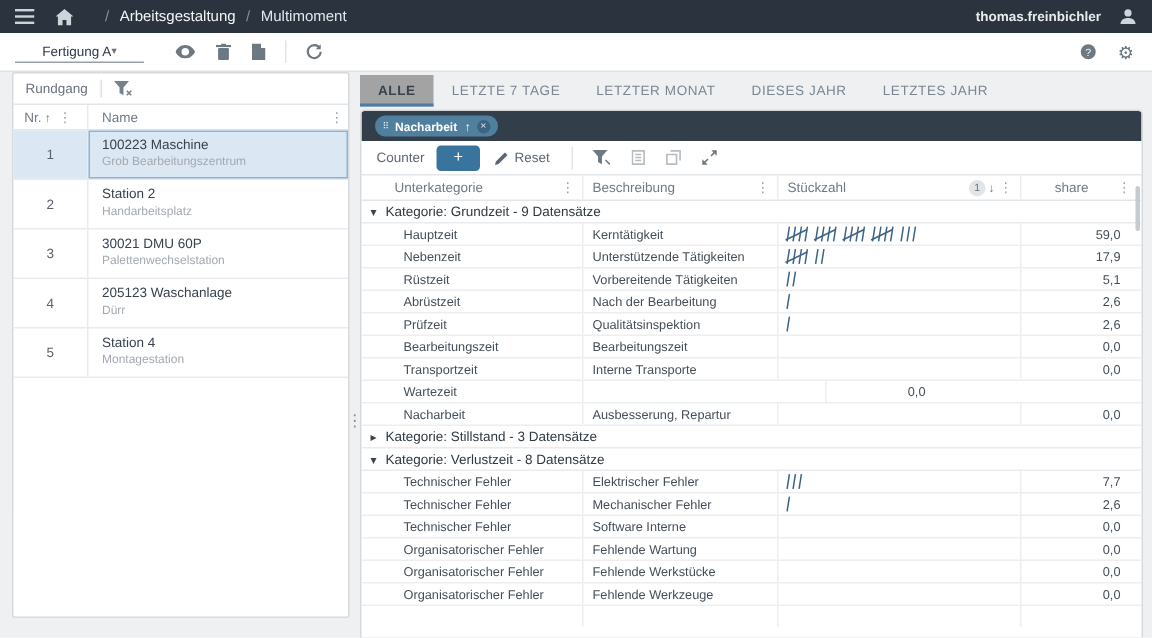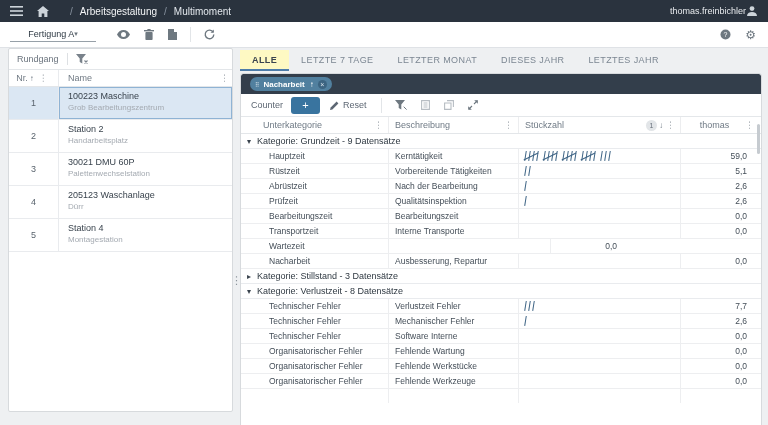"thomas.freinbichler" .username { font-weight: normal -> bold; margin-right: none -> 12px }
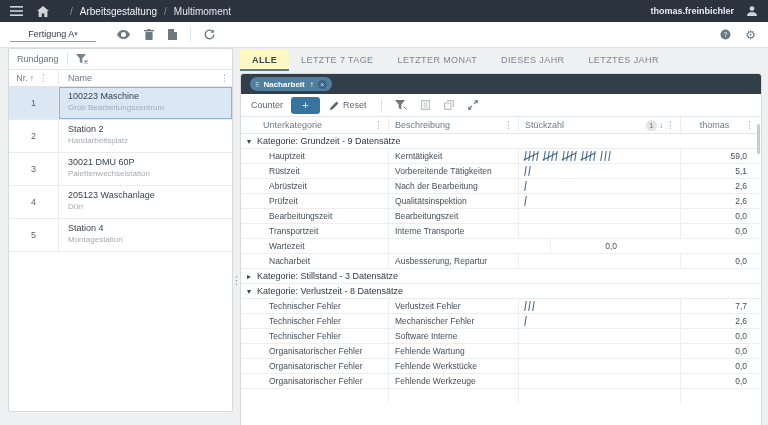"ALLE" .tab.active { background: #fef9c3 -> #a3a3a3 }
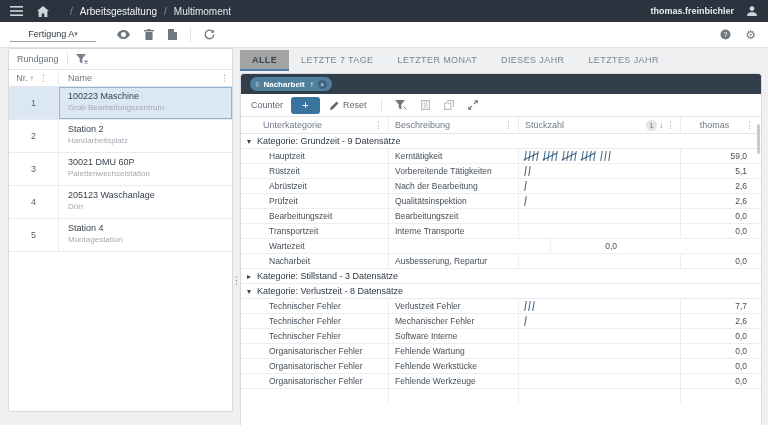"thomas" span.lbl { text: thomas -> share }
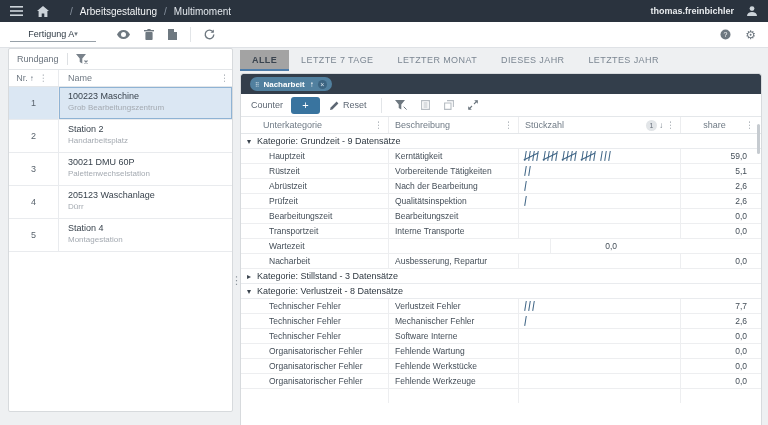"Nebenzeit" div.trow { html: none -> <div> <div></div> <div>Nebenzeit</div> <div>Unterstützende Tätigkeiten</div> <div> <span> <span> <span></span> <span></span> <span></span> <span></span> <span></span> </span> <span> <span></span> <span></span> </span> </span> </div> <div>17,9</div> </div> }
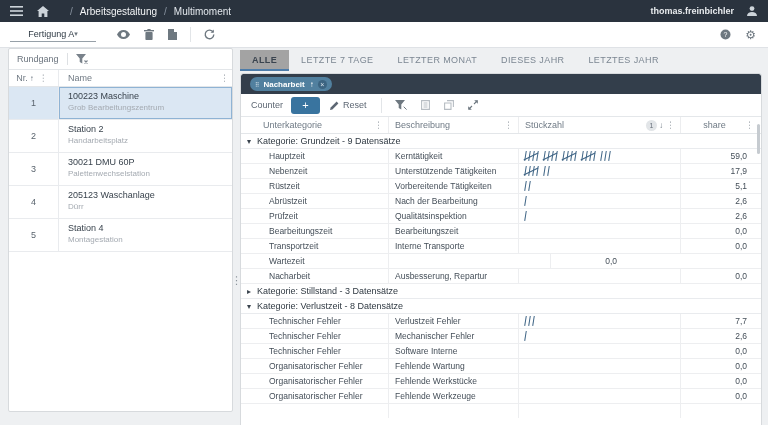"Verlustzeit Fehler" div.tc { text: Verlustzeit -> Elektrischer }
